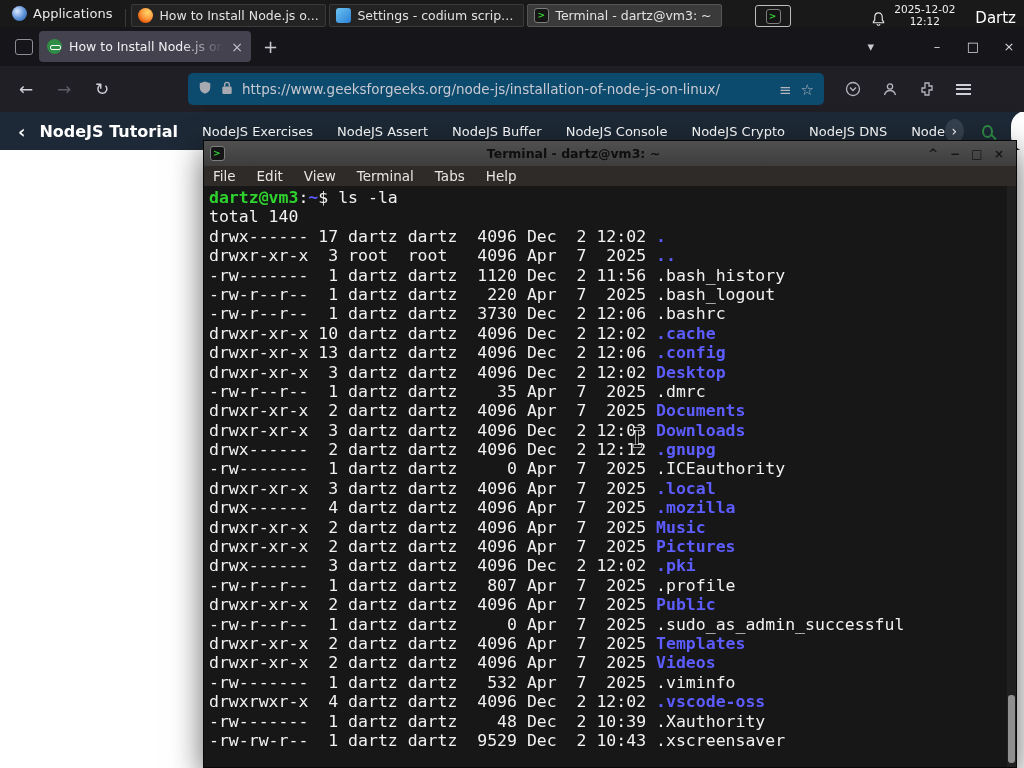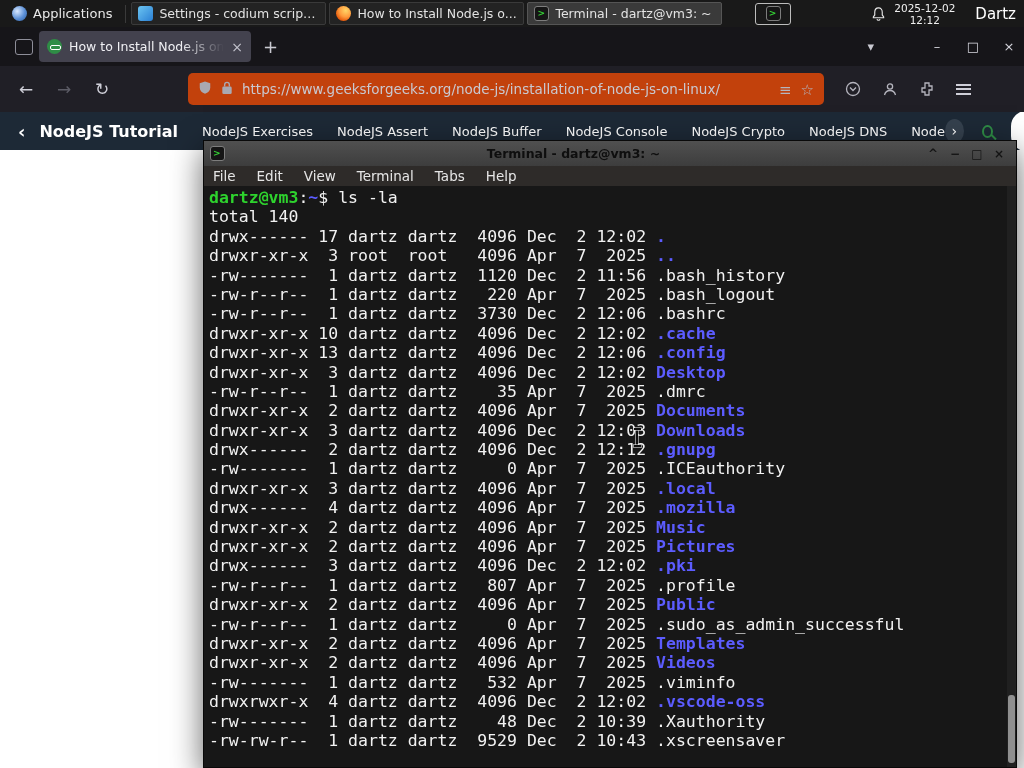"Applications" .taskbar { align-items: center -> flex-end }
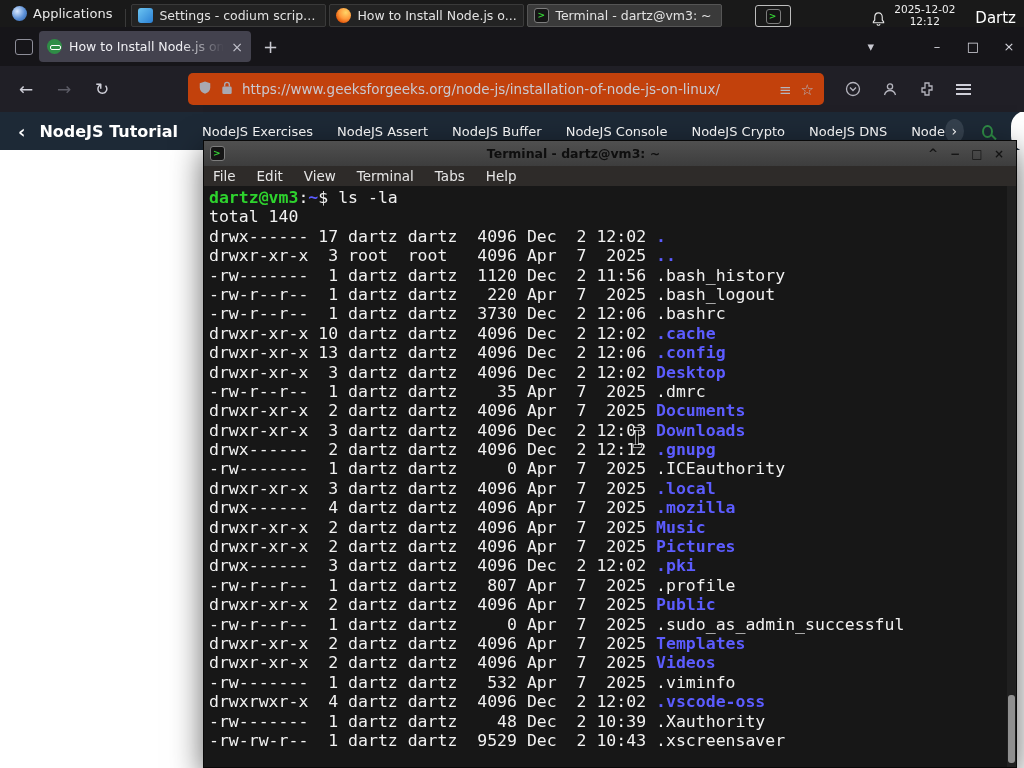"Settings - codium script..." div.tb-win { order: before "How to Install Node.js o..." -> after "How to Install Node.js o..." }
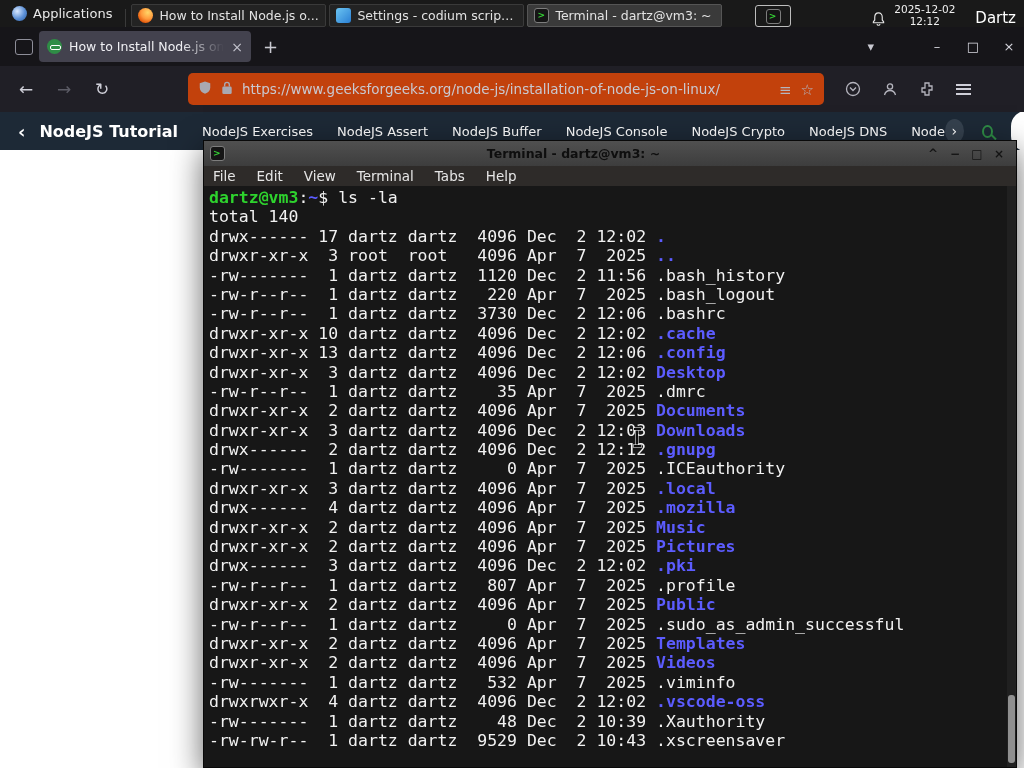"https://www.geeksforgeeks.org/node-js/in" .urlbar { background: #c2410c -> #0c4a6e }
